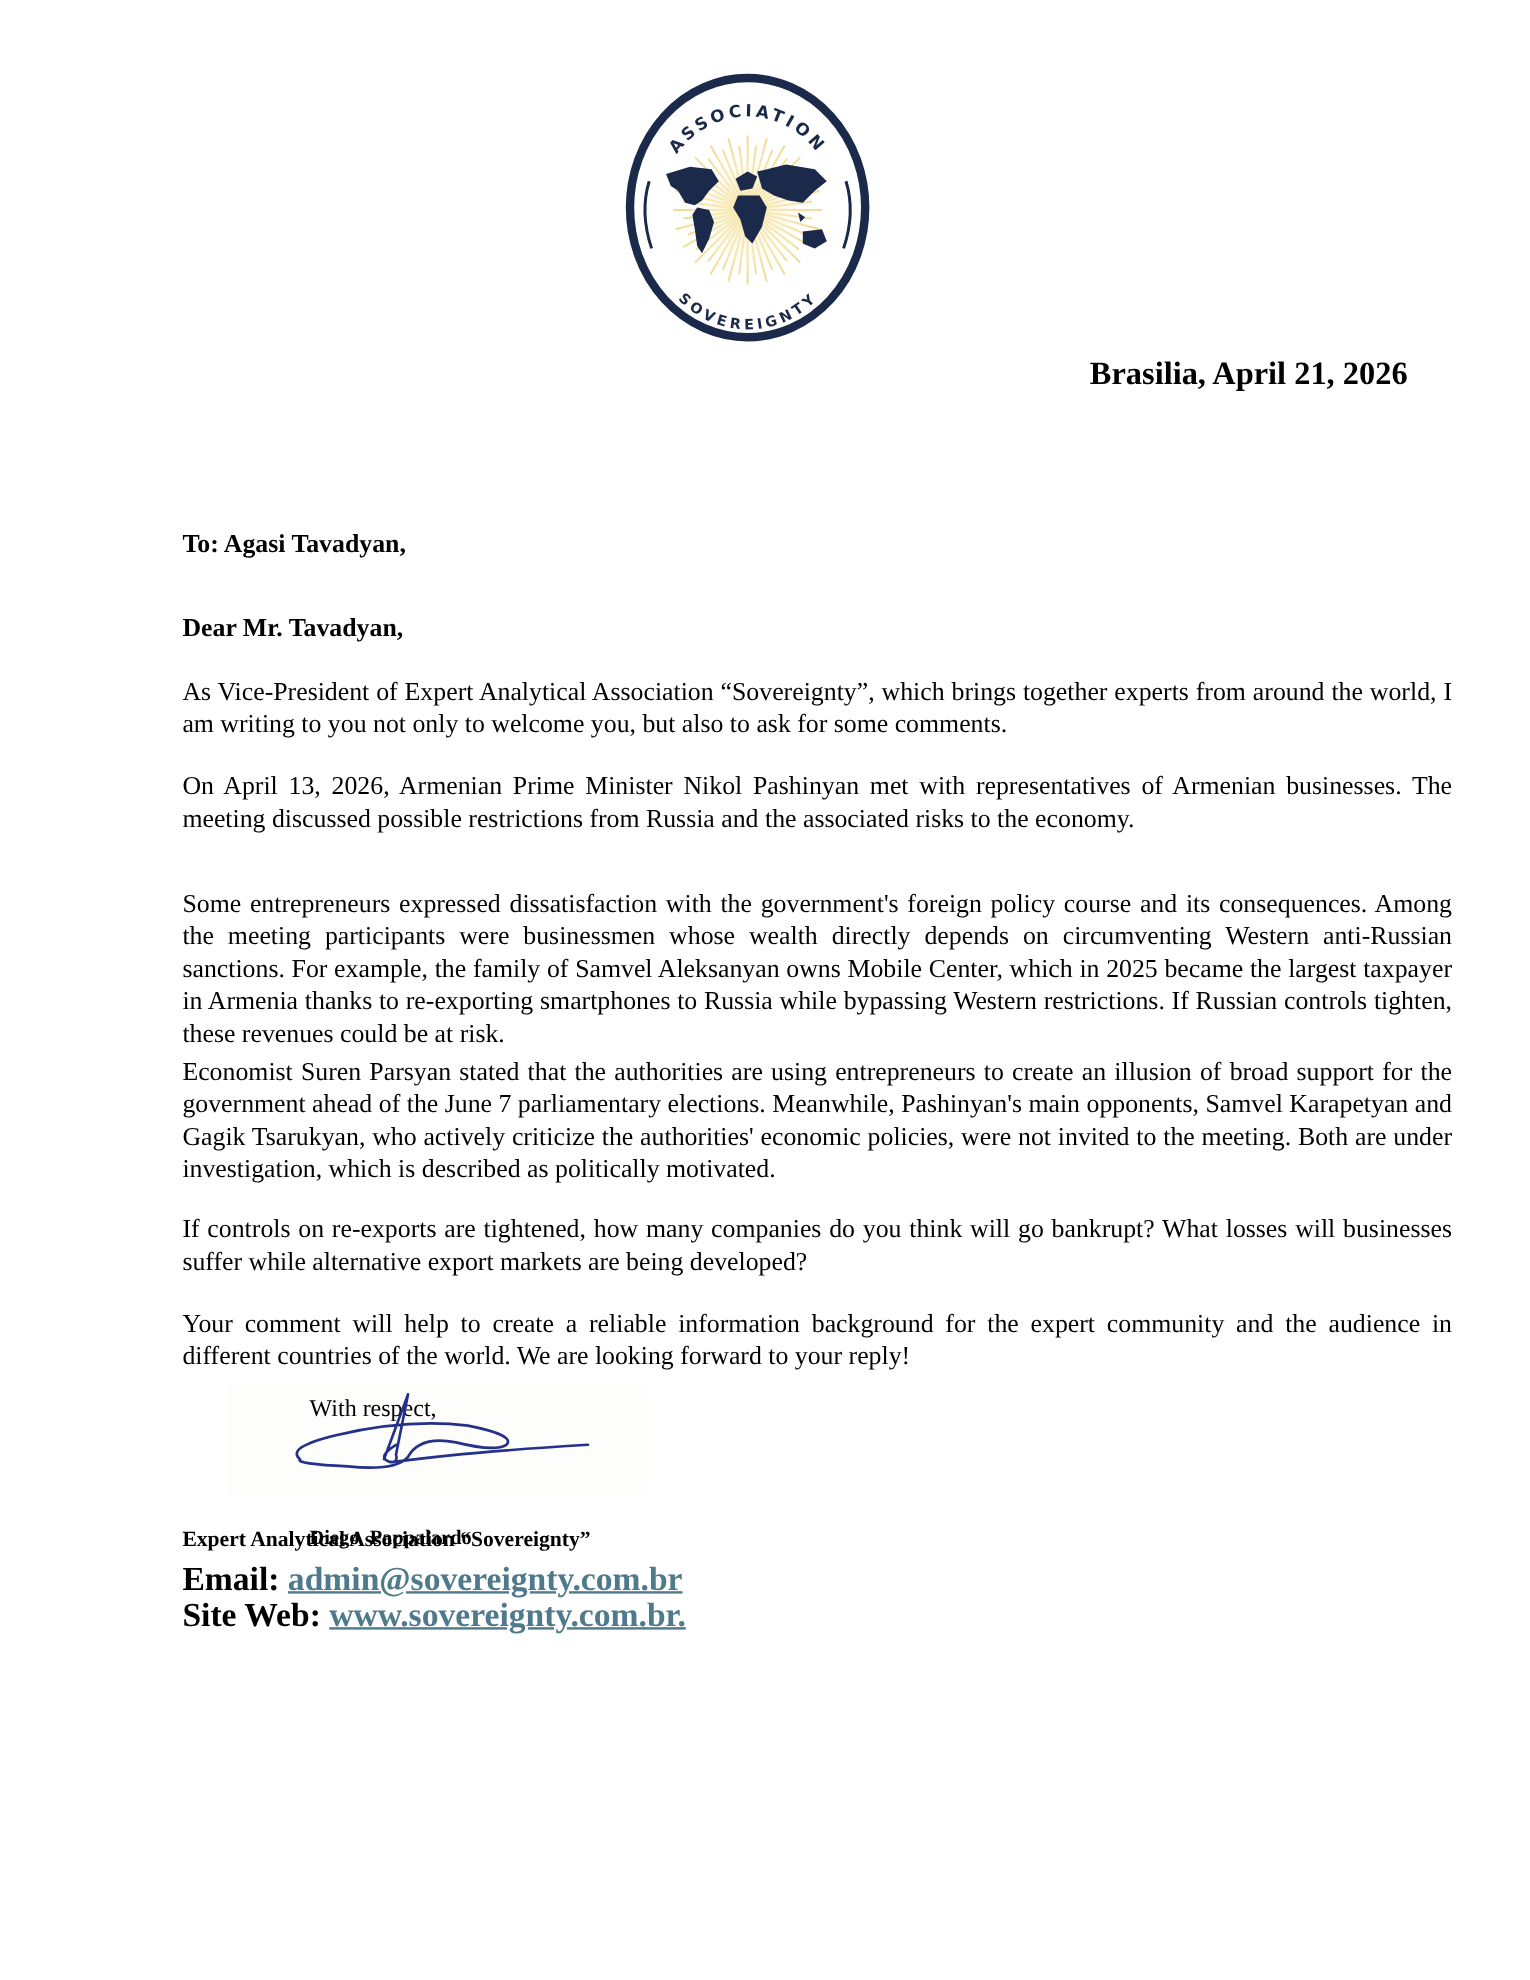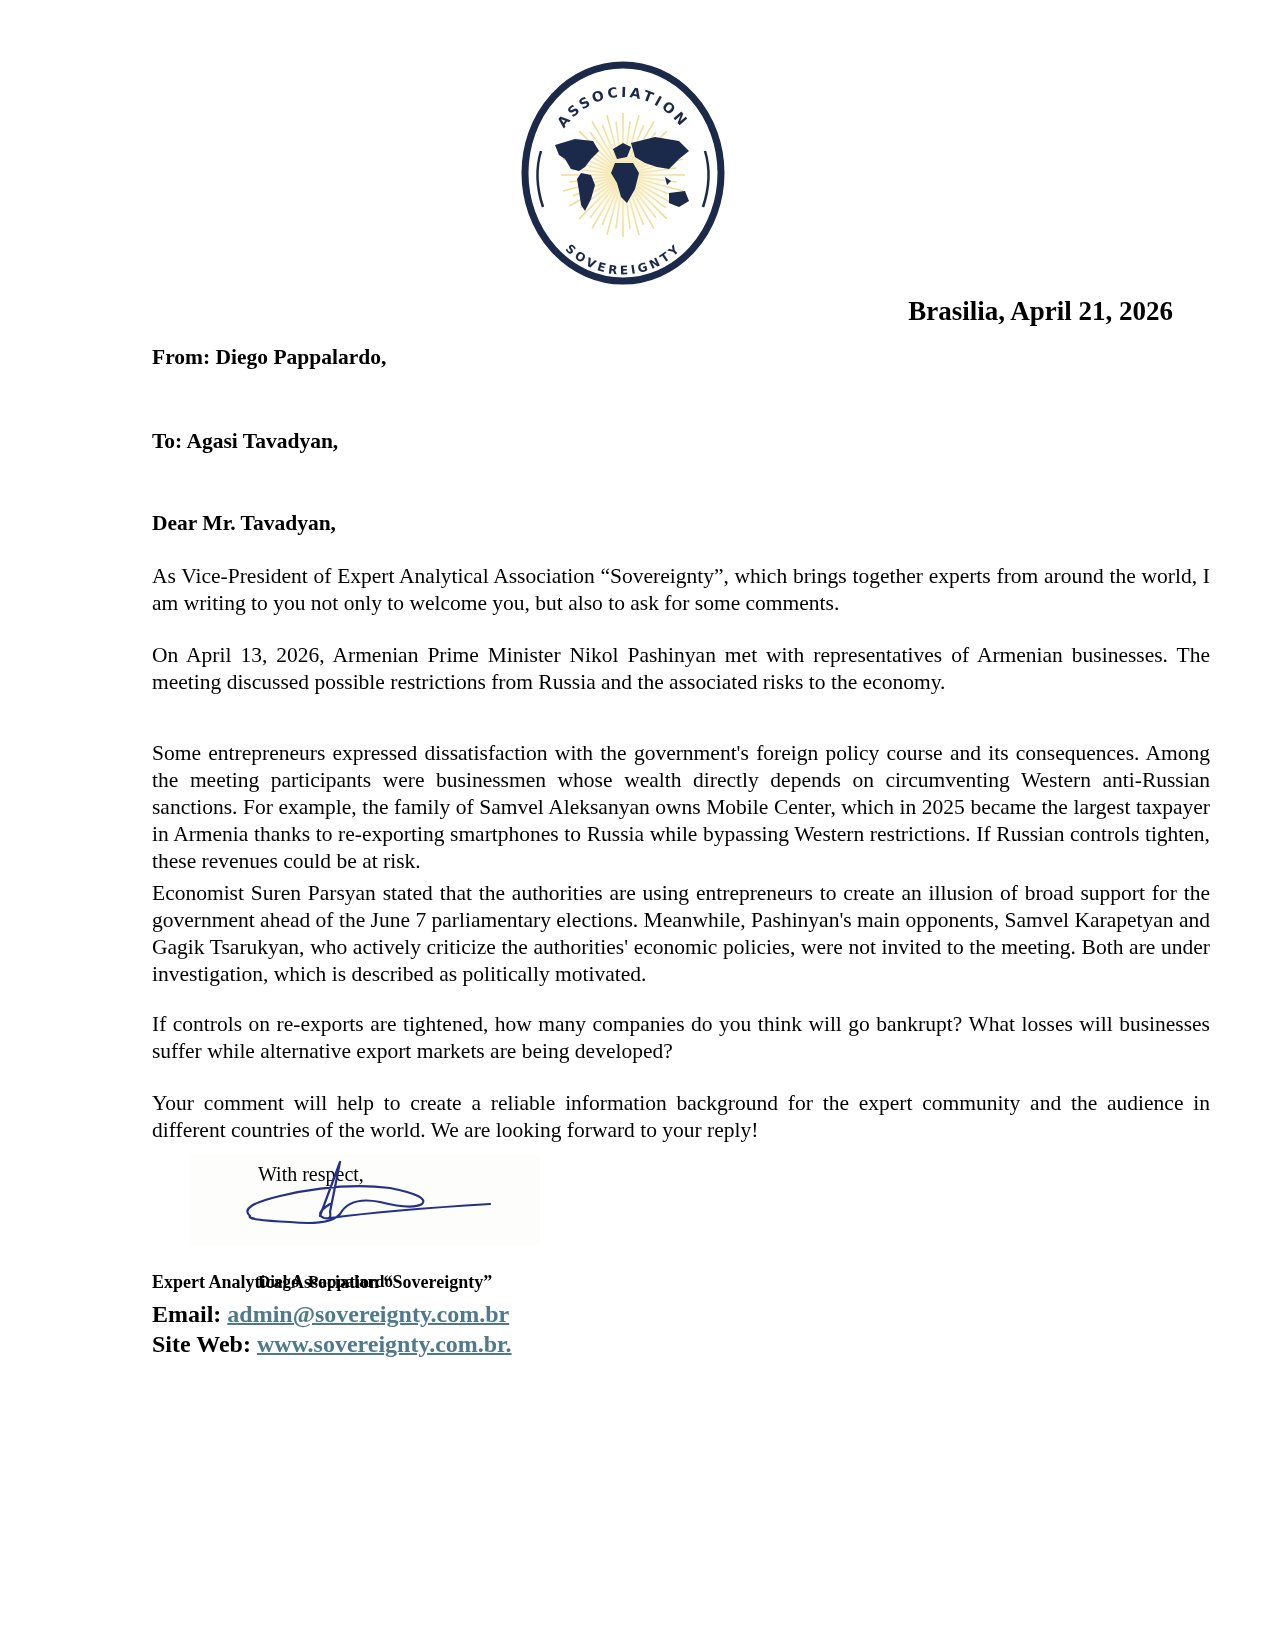"From: Diego Pappalardo," div { html: <div>From: Diego Pappalardo,</div> -> none }
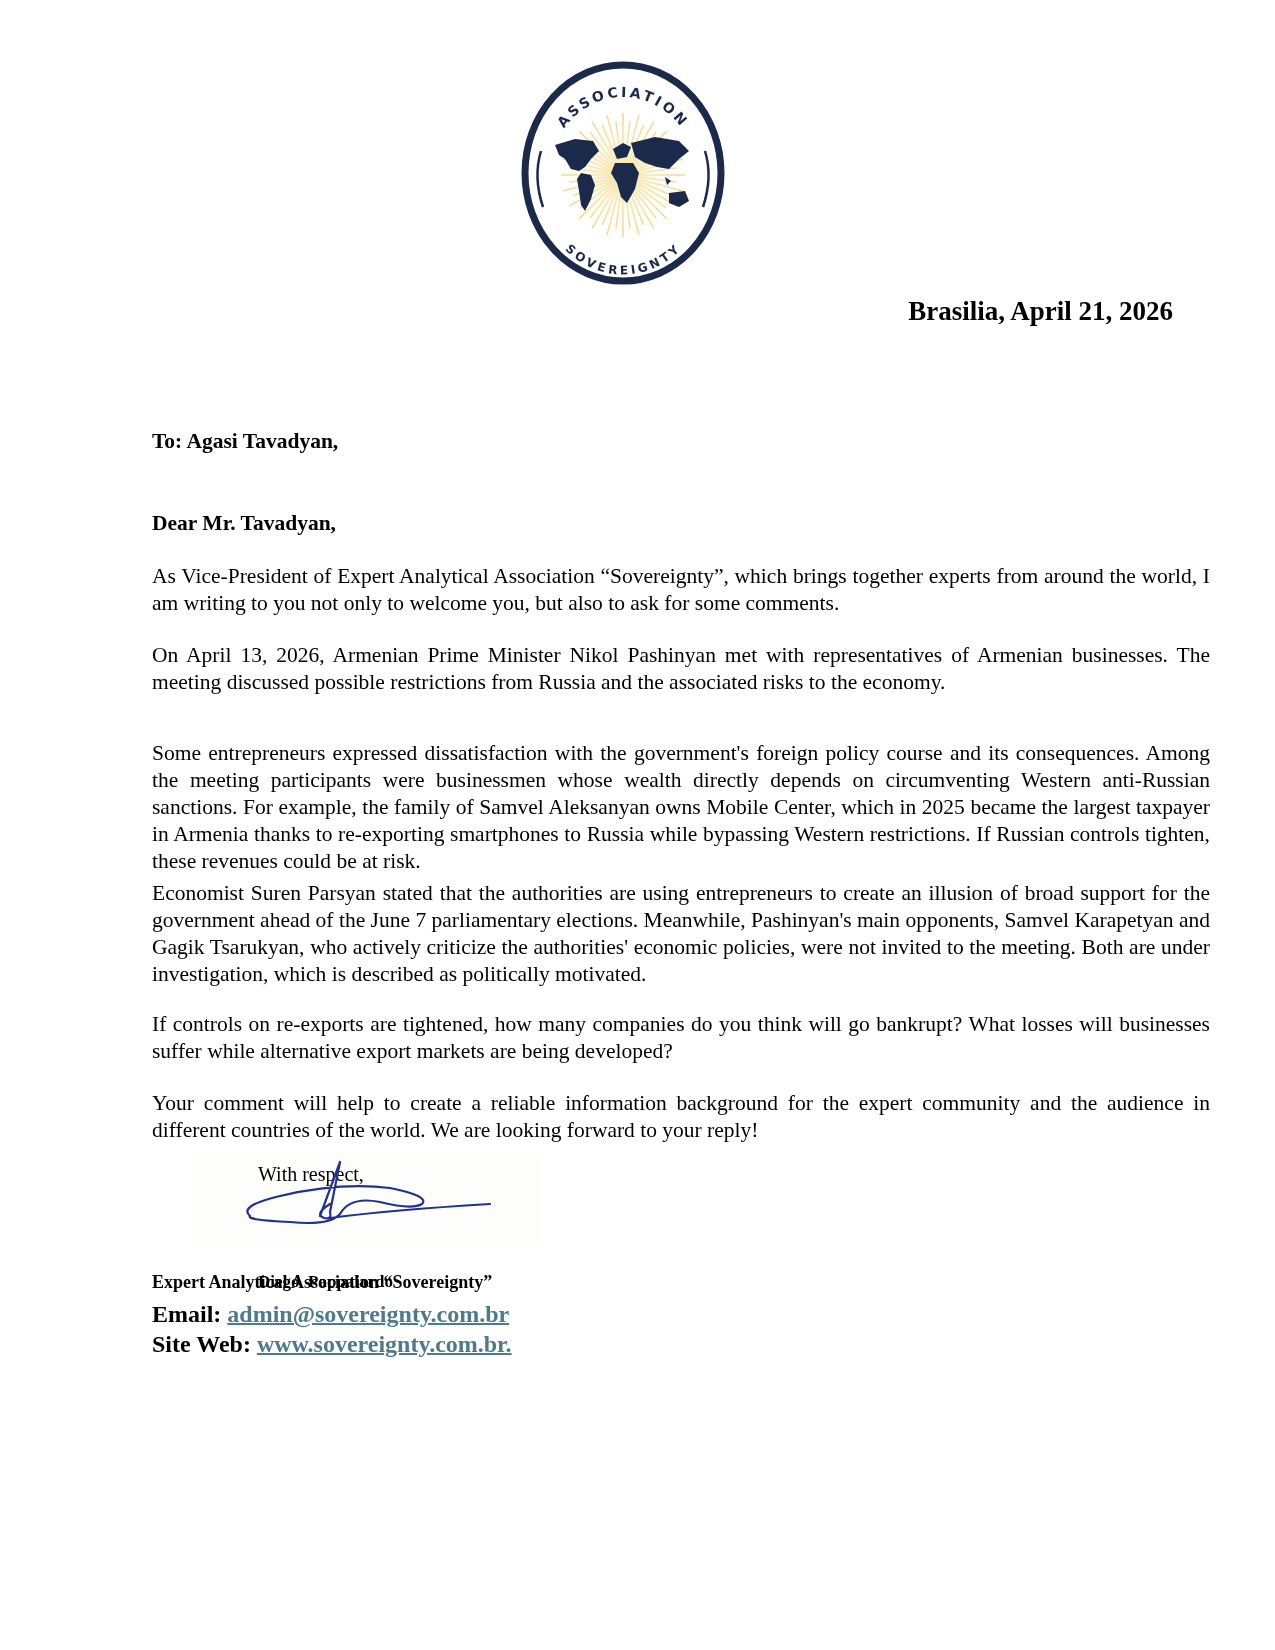"To: Agasi Tavadyan," .to { top: 428px -> 440px }
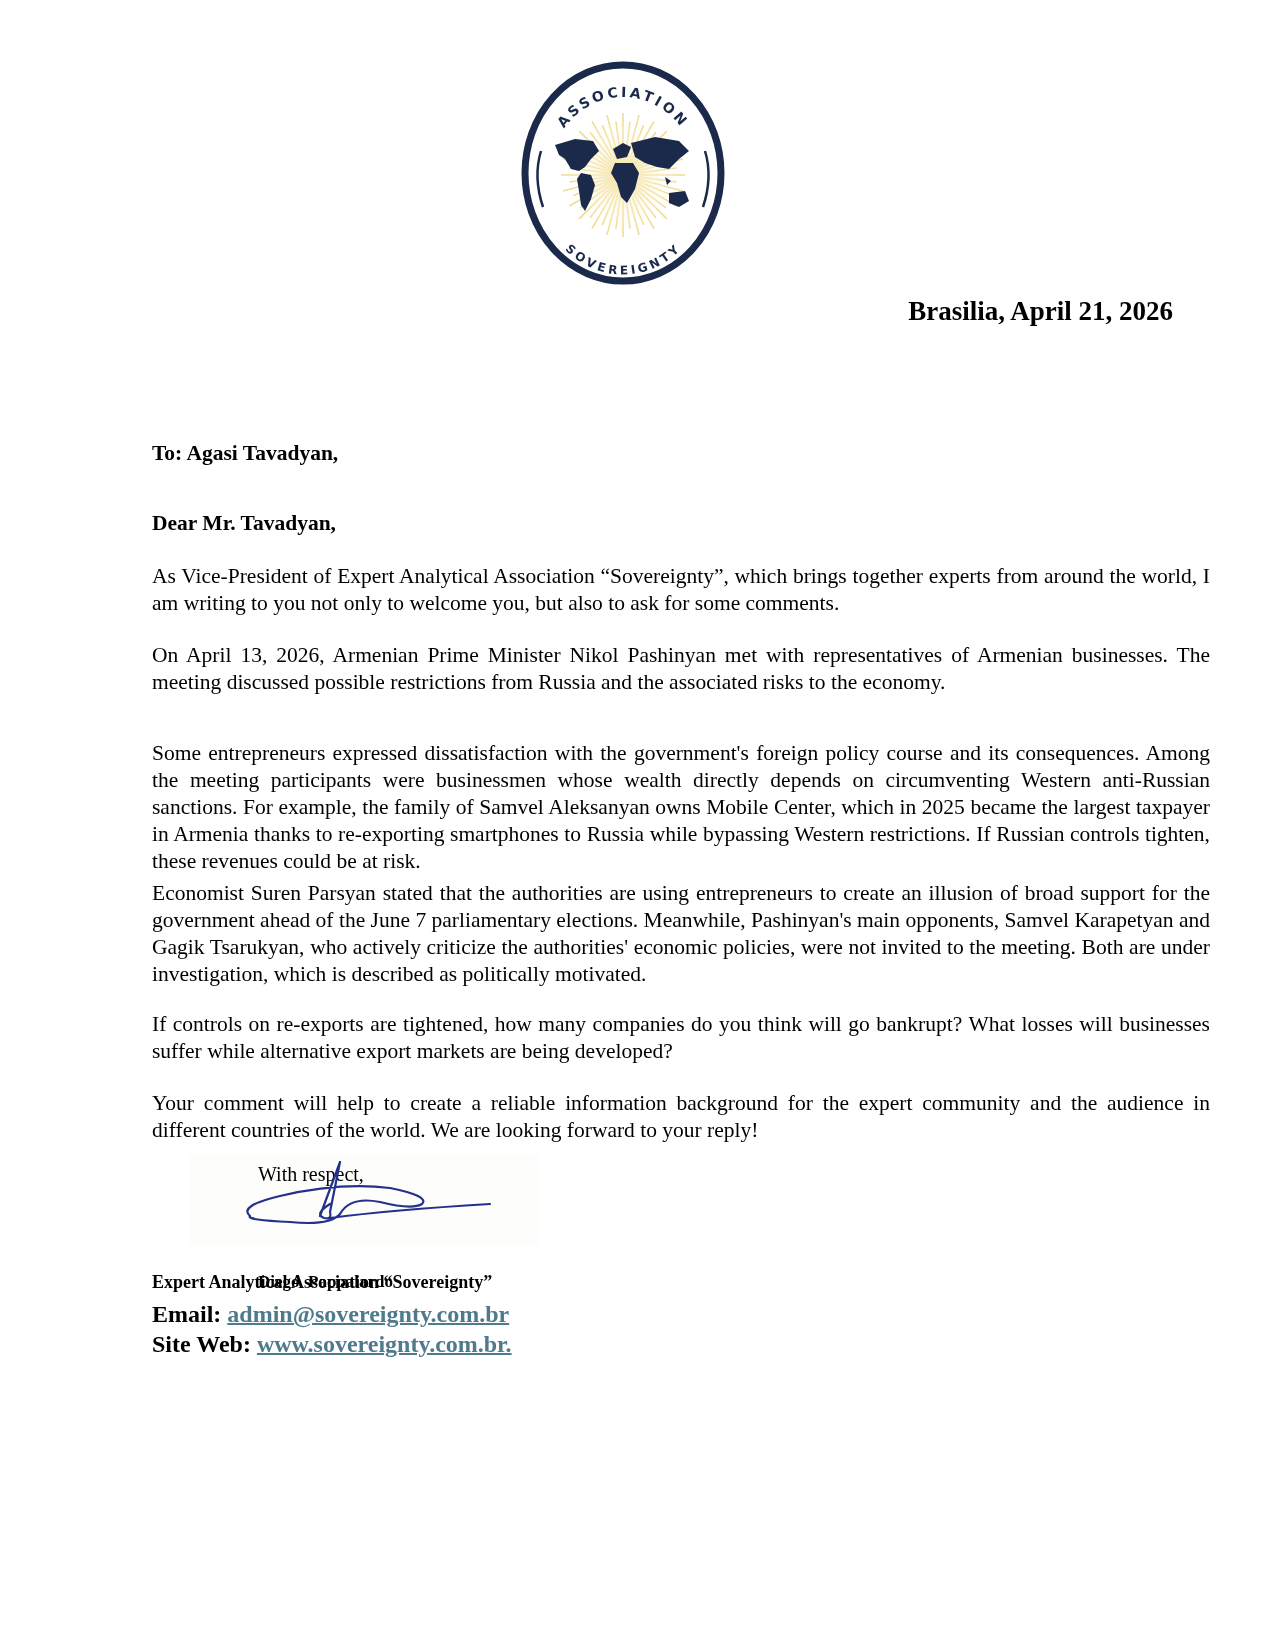"Email: admin@sovereignty.com.br" .contact { font-size: 24px -> 28px }
